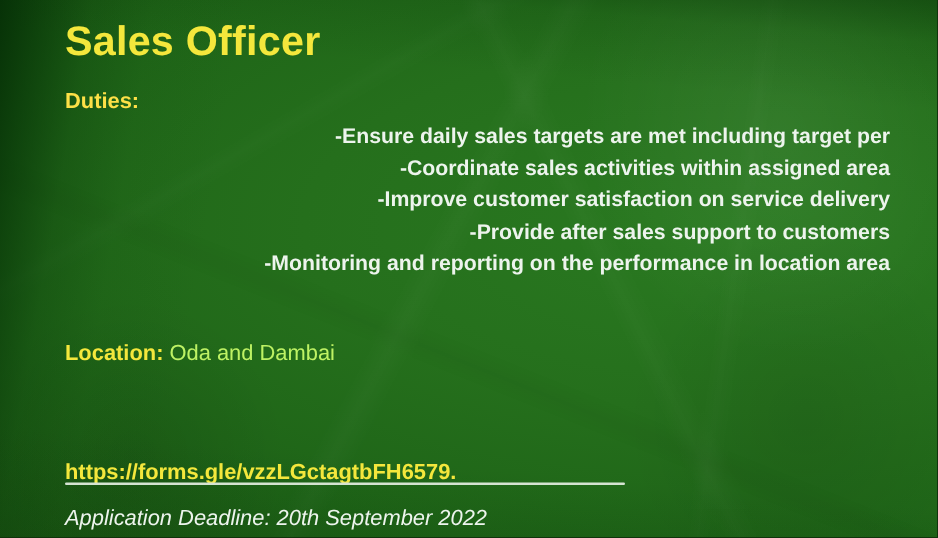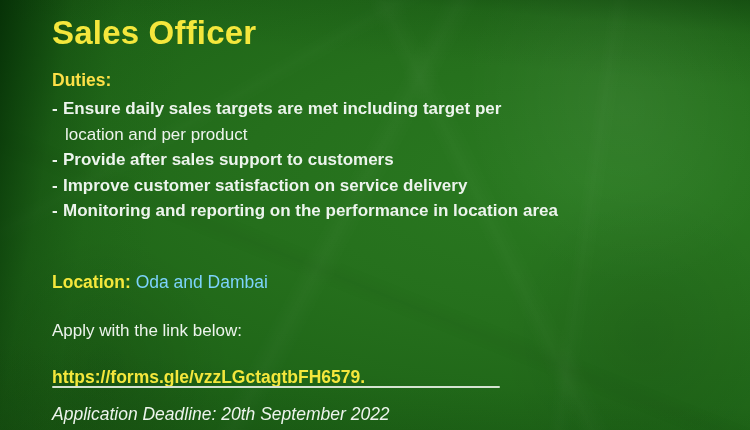"Sales Officer" .content { text-align: none -> right }
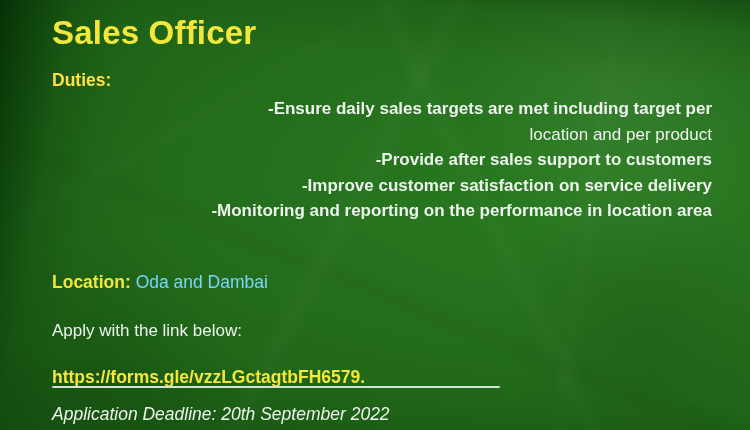"-Coordinate sales activities within" li.duty-item { html: none -> <li> <span>-</span><span>Coordinate sales activities within assigned area</span> </li> }
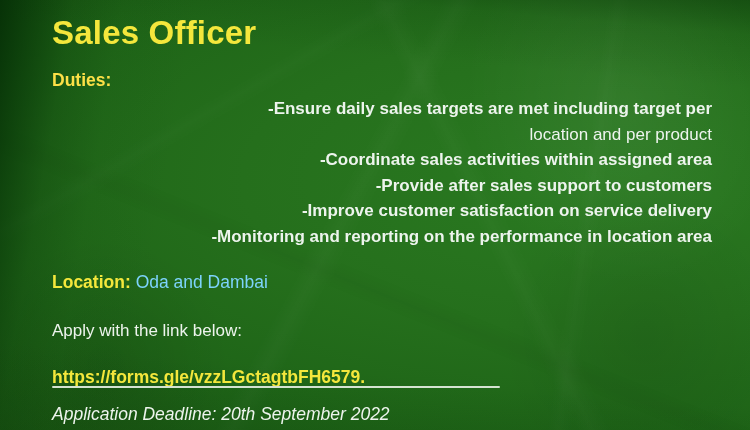"location and per product" li.duty-cont { html: <li>location and per product</li> -> none }
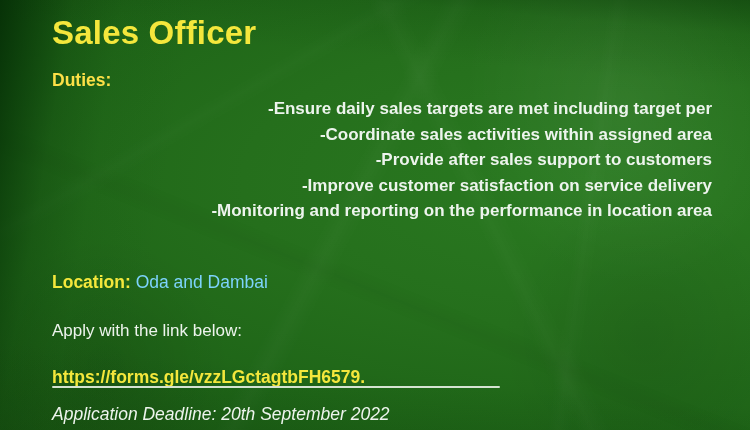"-Provide after sales support to" li.duty-item { order: before "- Improve customer satisfaction on" -> after "- Improve customer satisfaction on" }
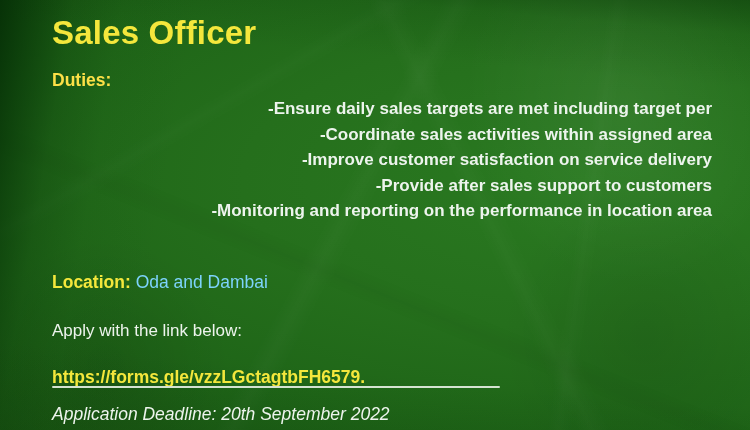"Oda and Dambai" .location-value { color: #7dd3fc -> #bef264 }
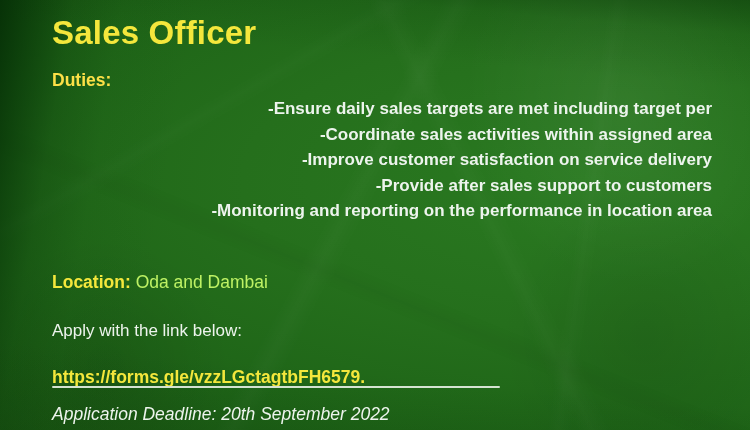"Apply with the link below:" div.apply-text { html: <div>Apply with the link below:</div> -> none }
